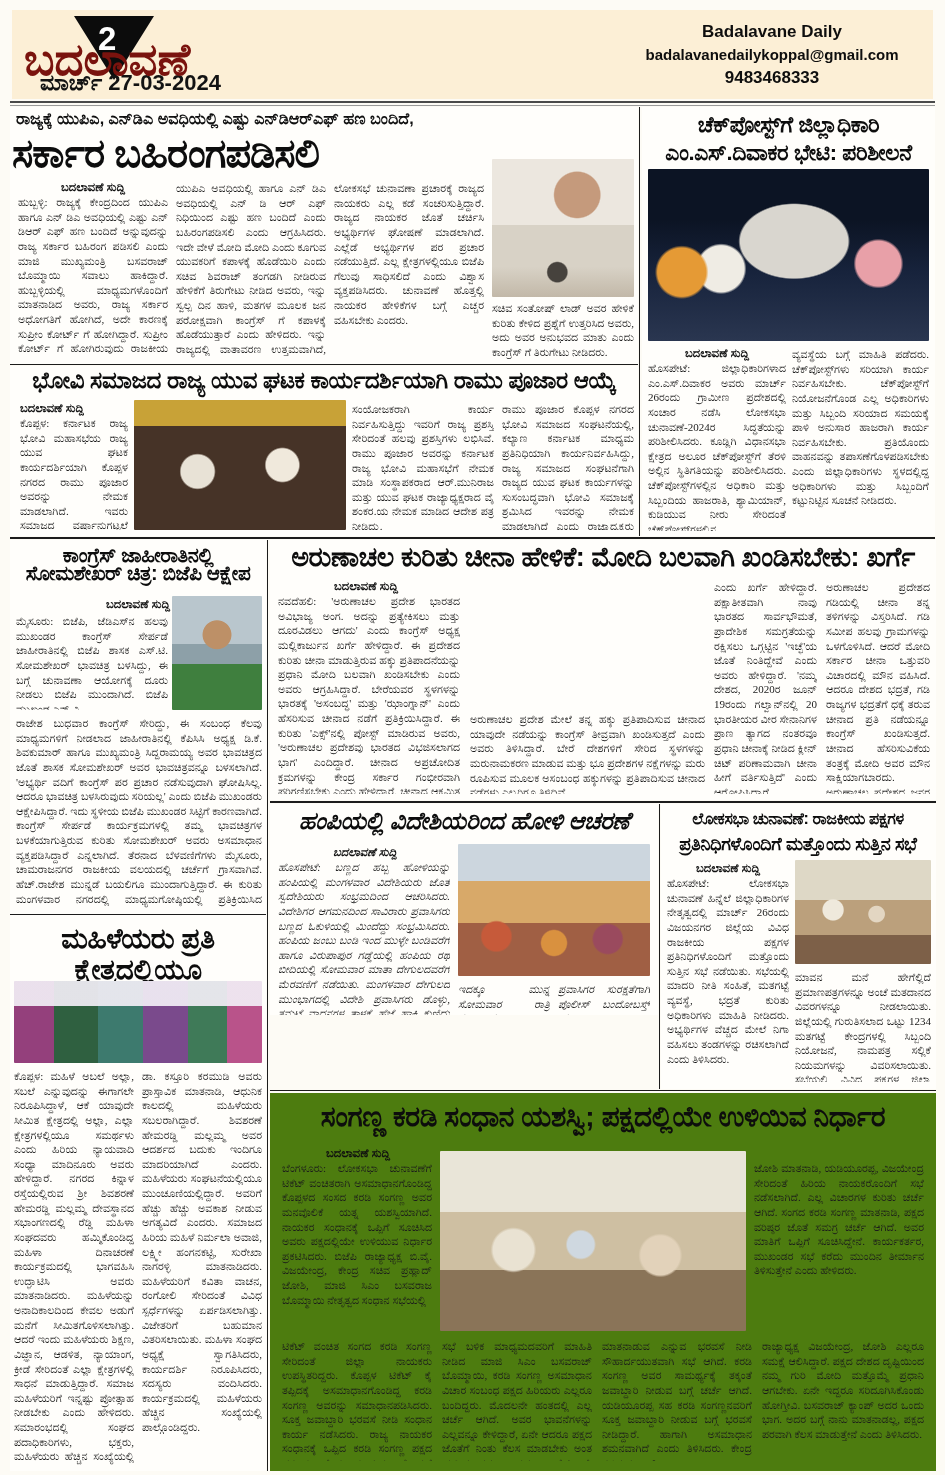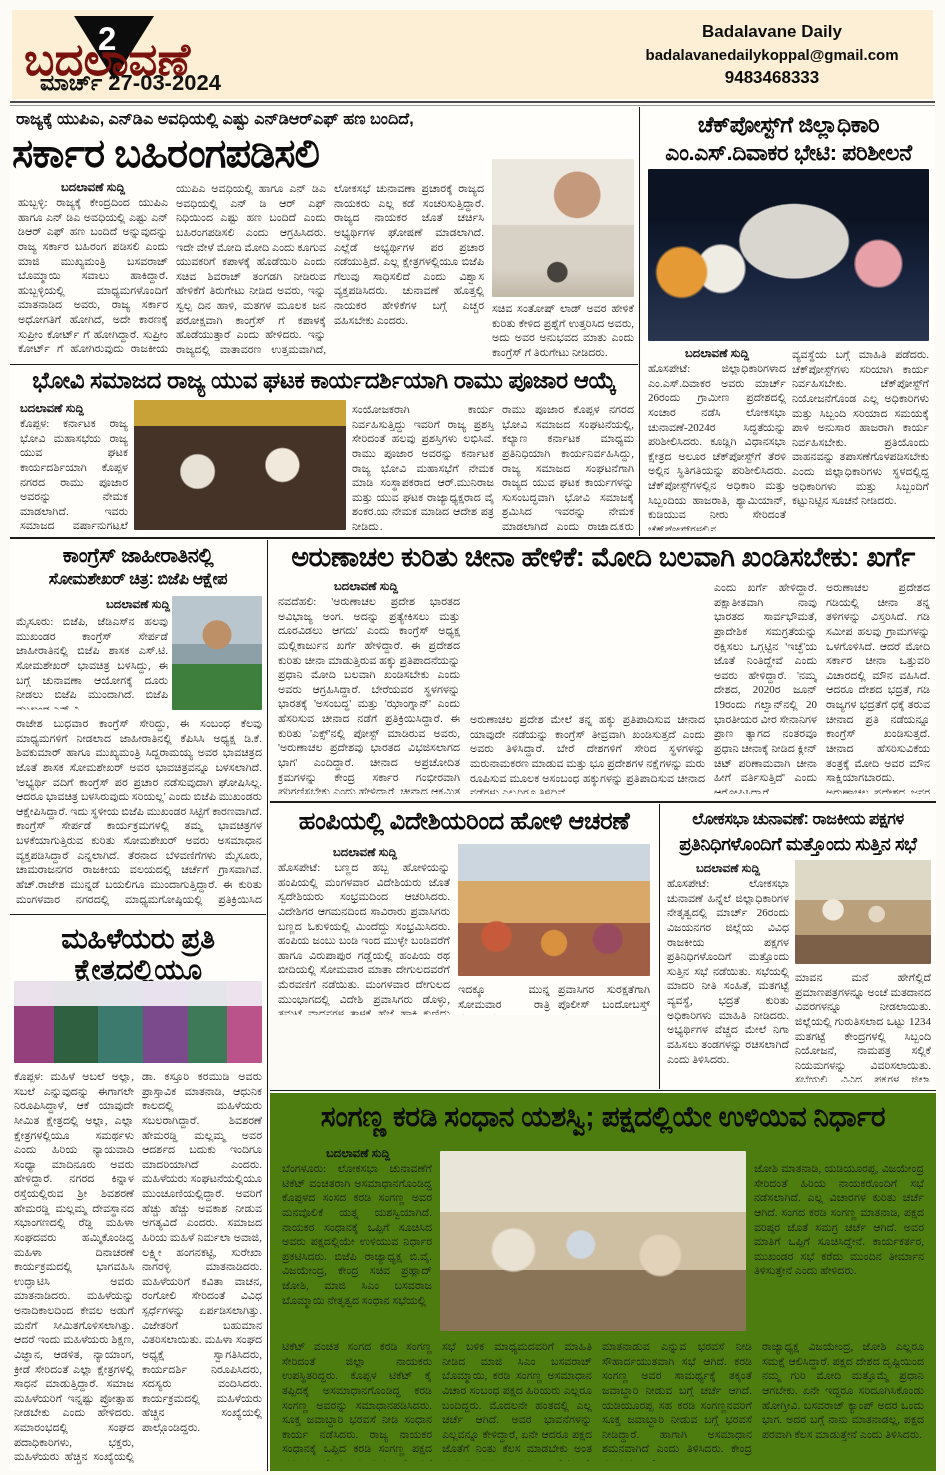"ಸೋಮಶೇಖರ್ ಚಿತ್ರ: ಬಿಜೆಪಿ ಆಕ್ಷೇಪ" div.hl { font-size: 16px -> 20px; top: 30px -> 22px }
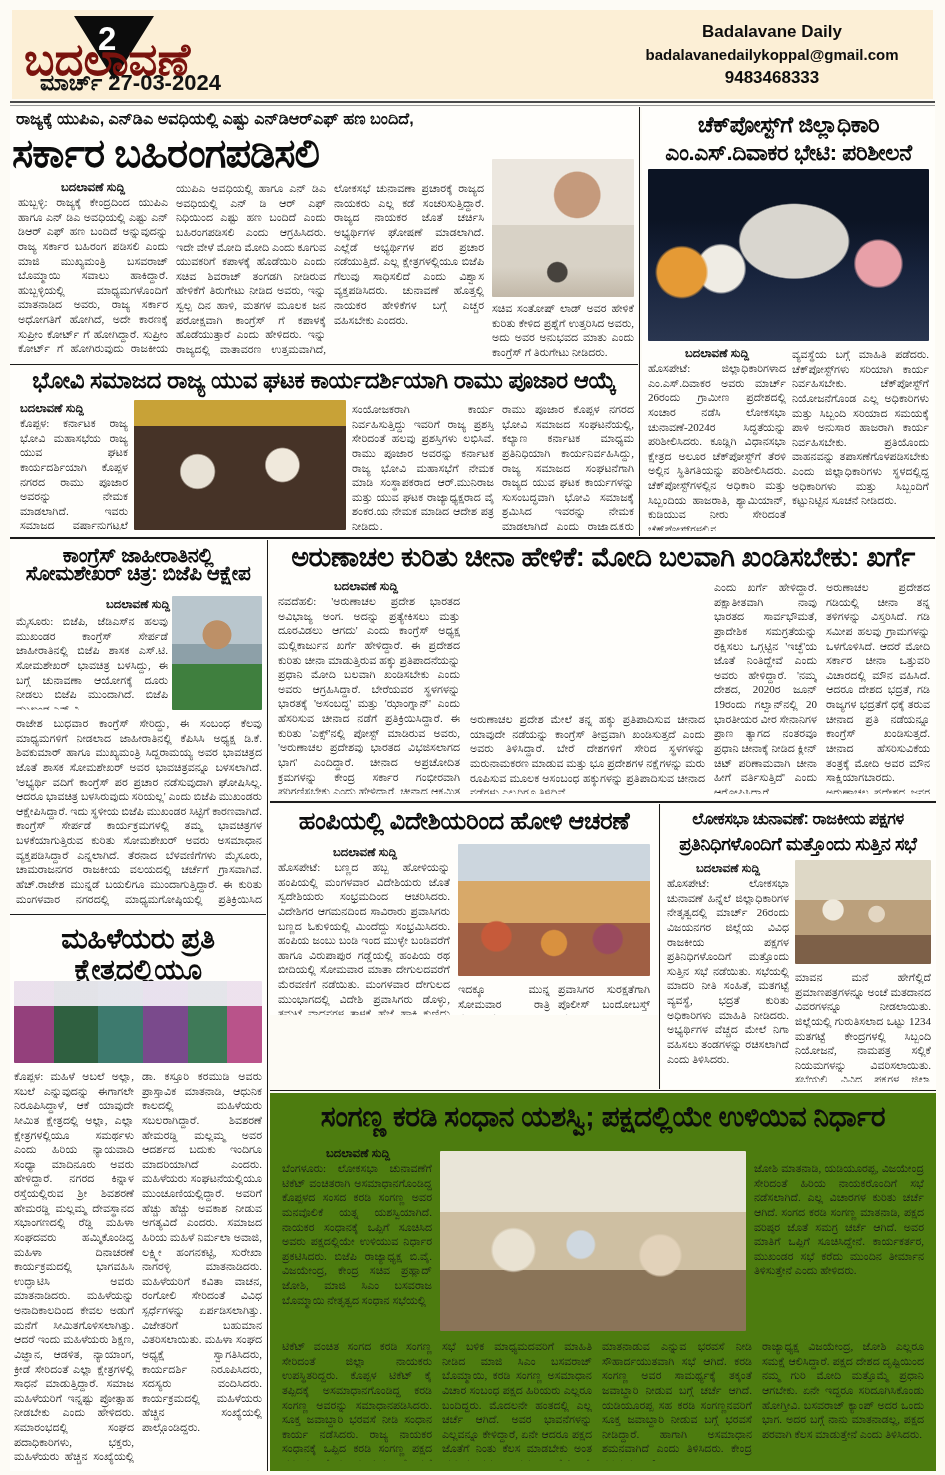"ಹಂಪಿಯಲ್ಲಿ ವಿದೇಶಿಯರಿಂದ ಹೋಳಿ ಆಚರಣೆ" div.art { font-style: none -> italic }
